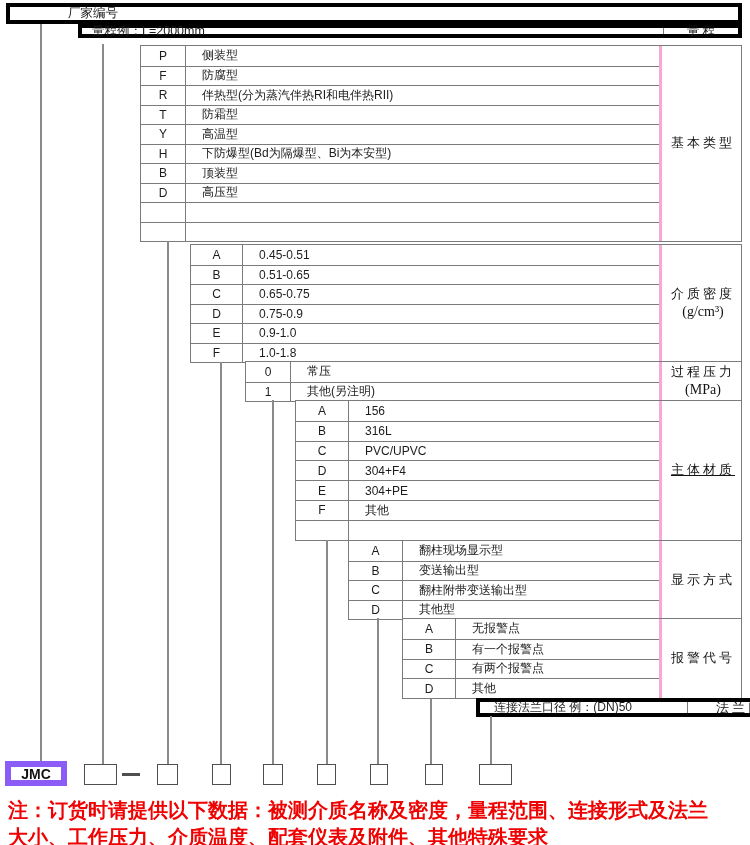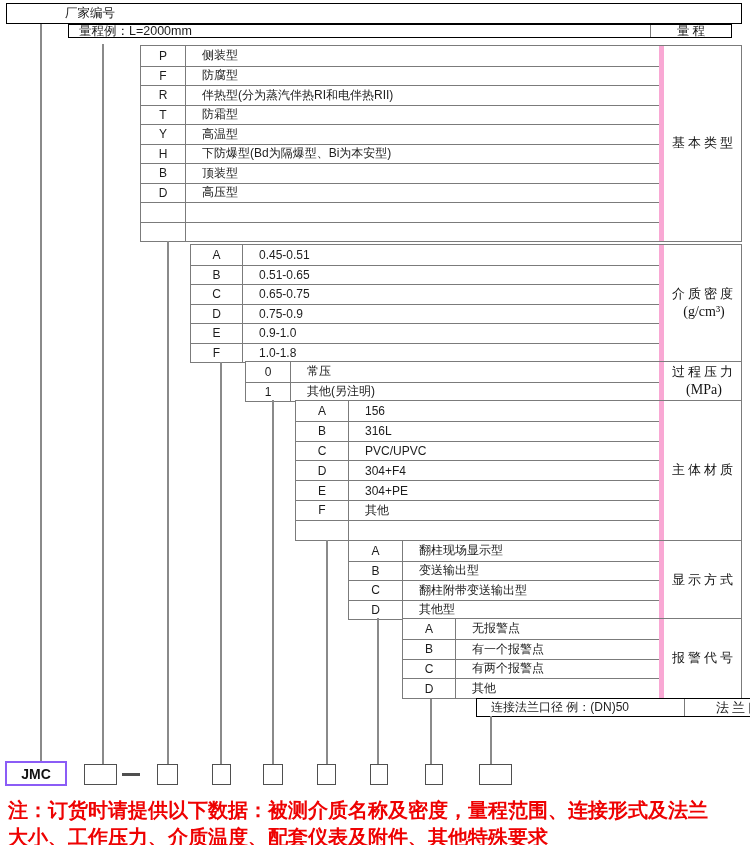"厂家编号" .bar { border: 1px solid #000000 -> 4px solid #000000 }
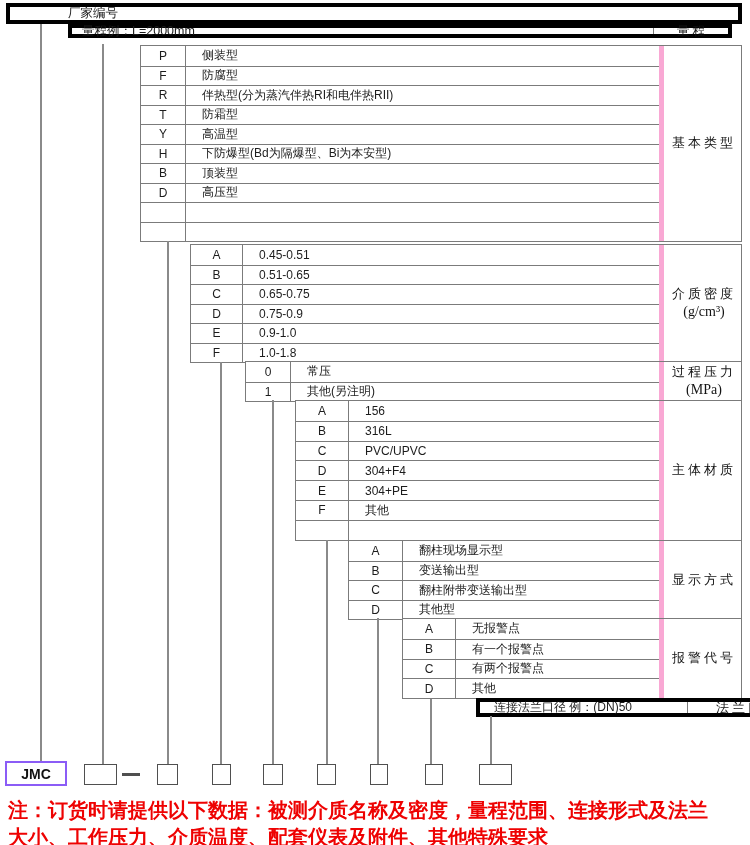"量程例：L=2000mm" div.bar { left: 68px -> 78px }
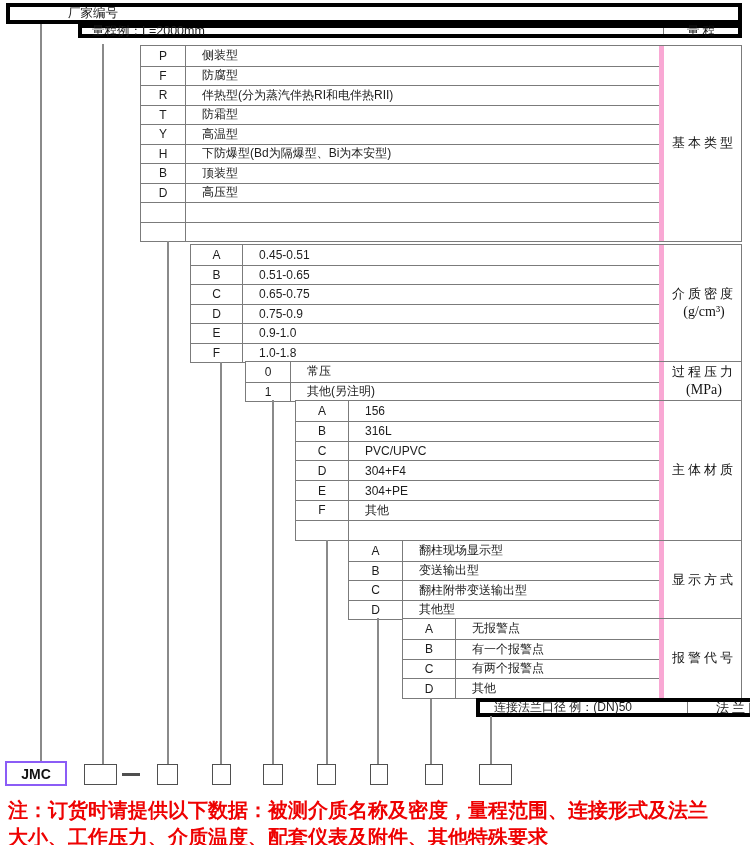"基本类型" .l { border-left: 5px solid #f9a8d4 -> 3px solid #f9a8d4 }
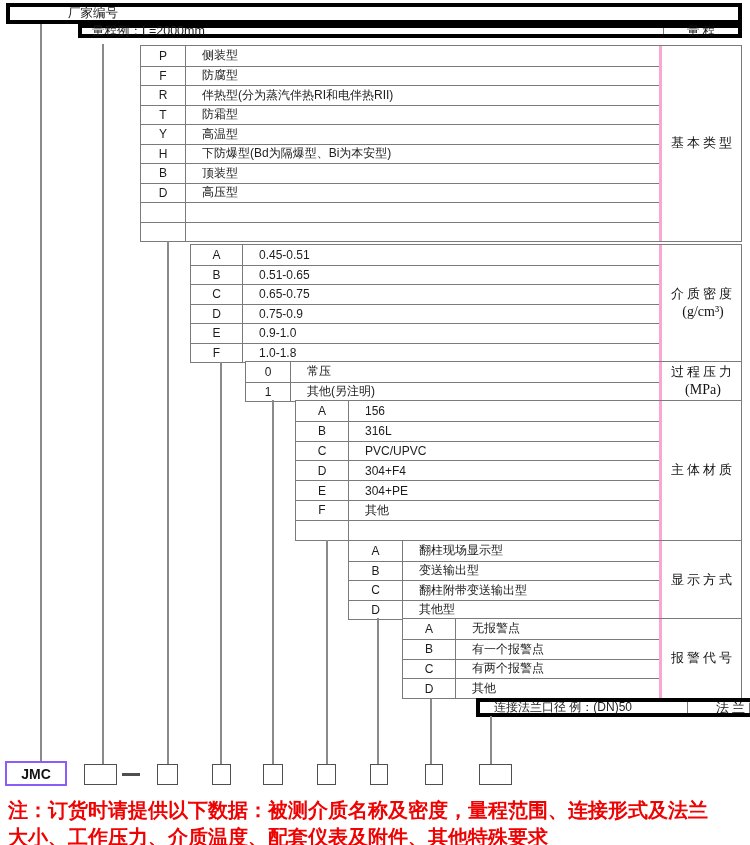"主体材质" div.l { text-decoration: none -> underline }
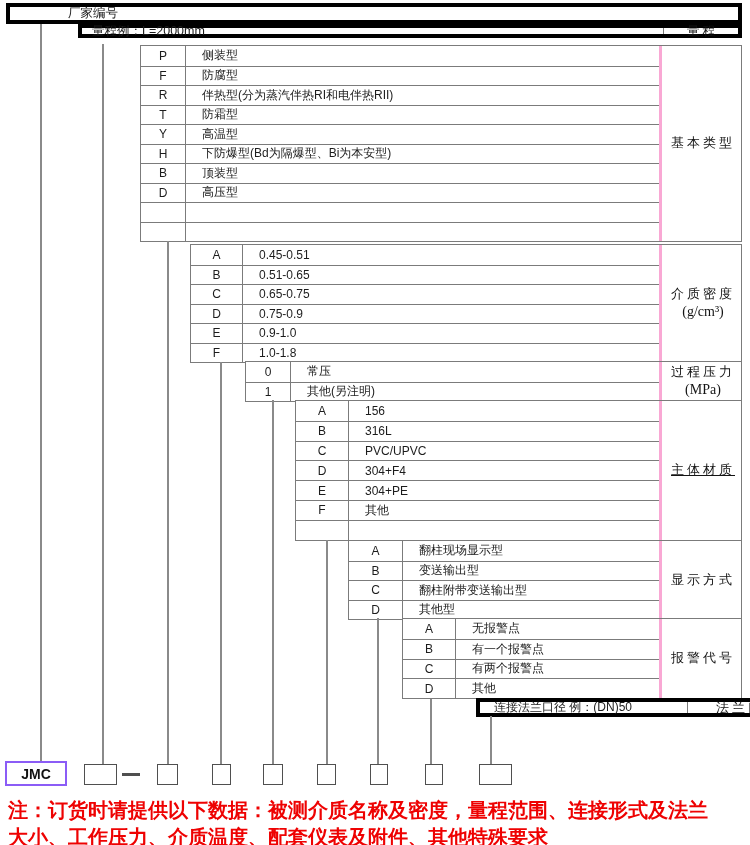"JMC" .jmc { border: 2px solid #8b5cf6 -> 6px solid #8b5cf6 }
